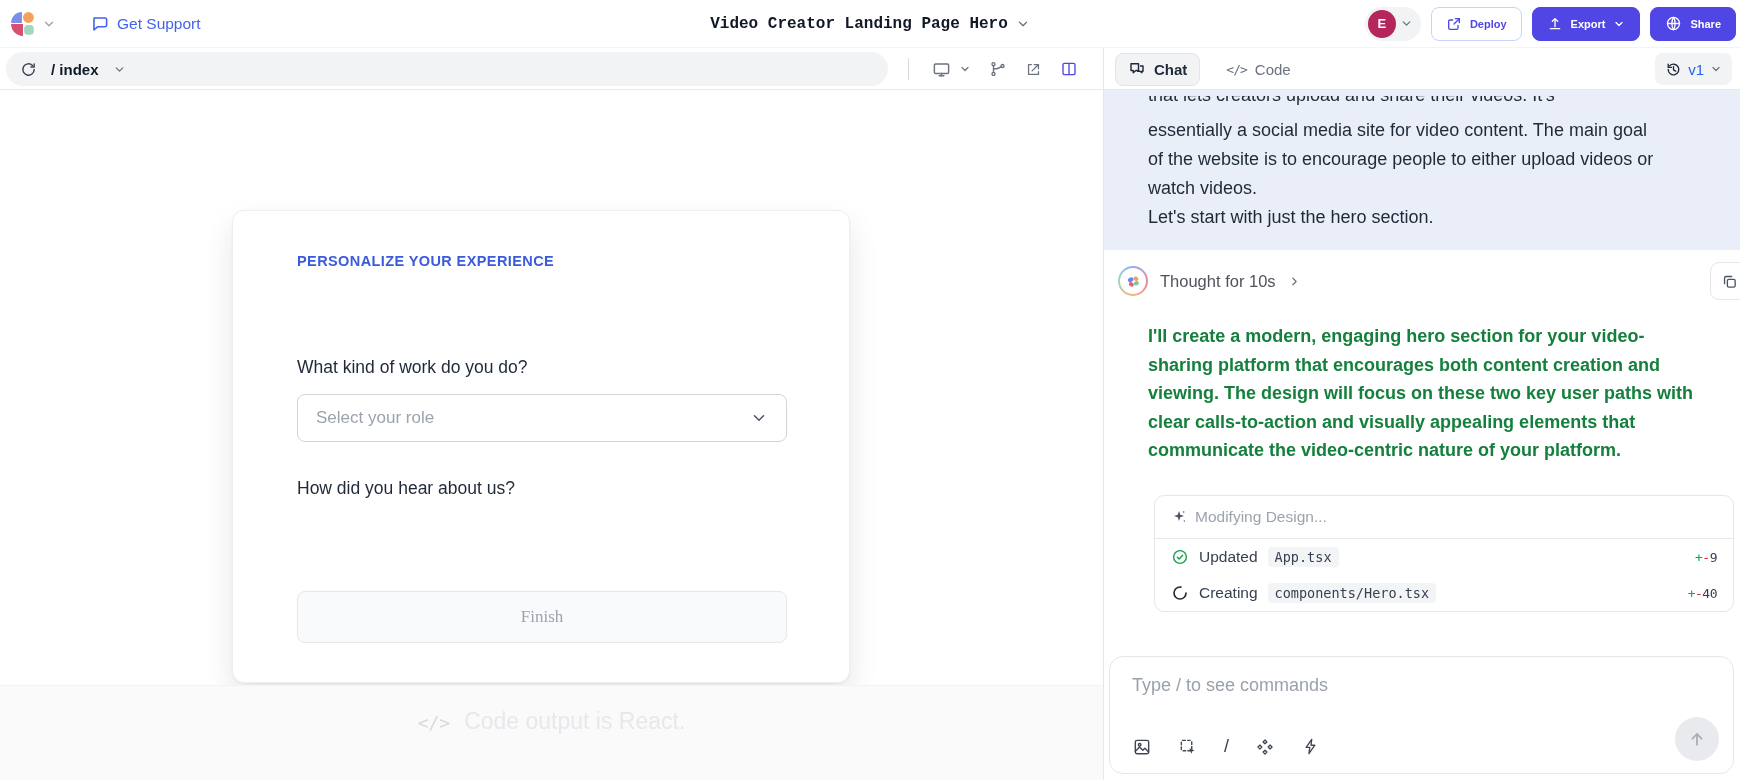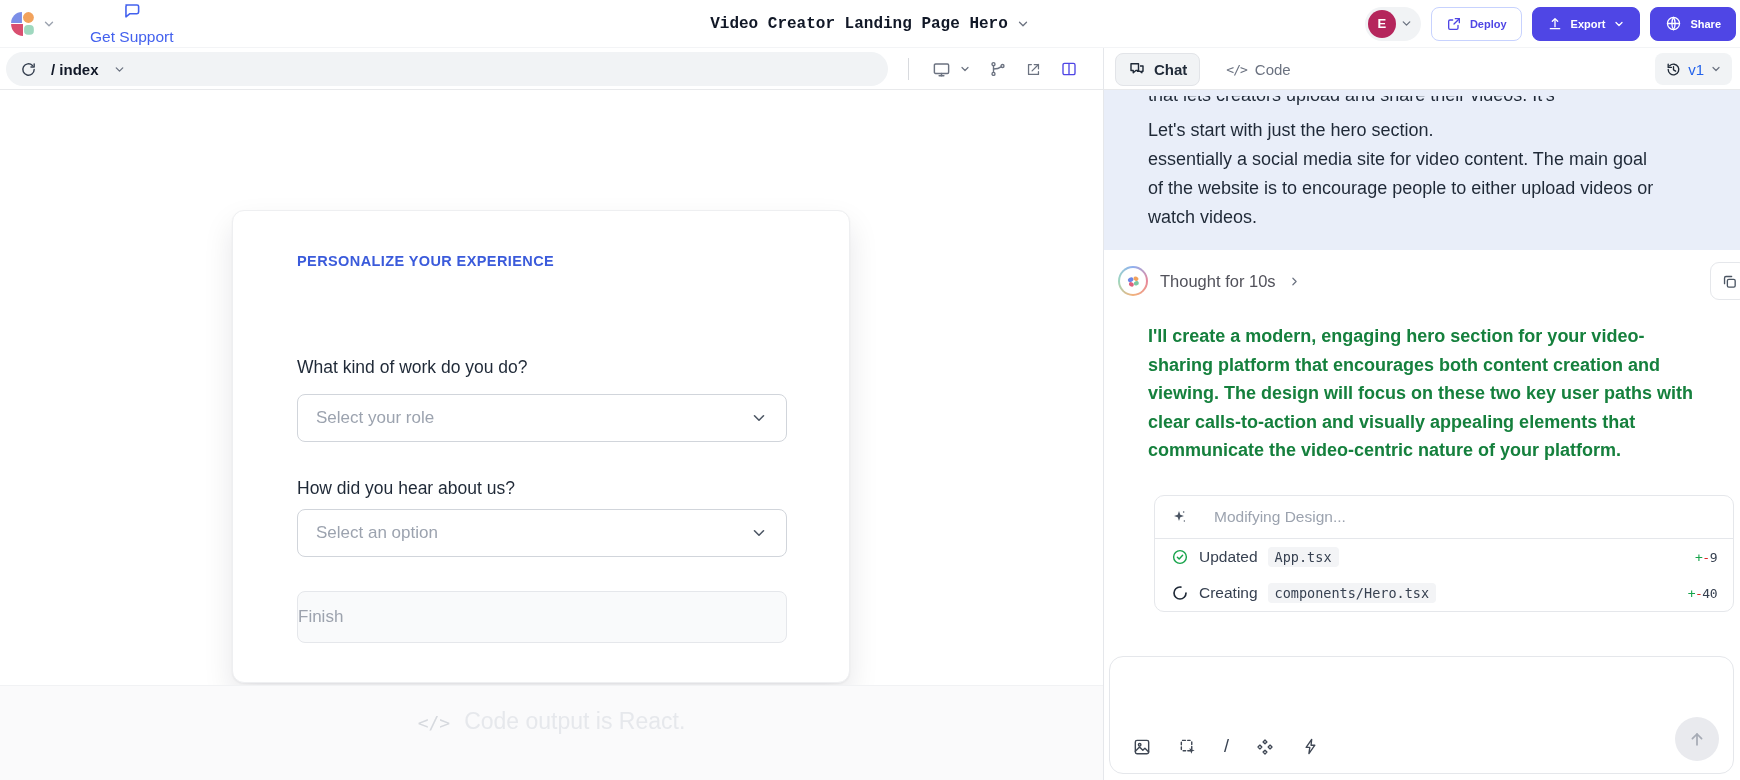"Get Support" .get-support { flex-direction: column -> none }
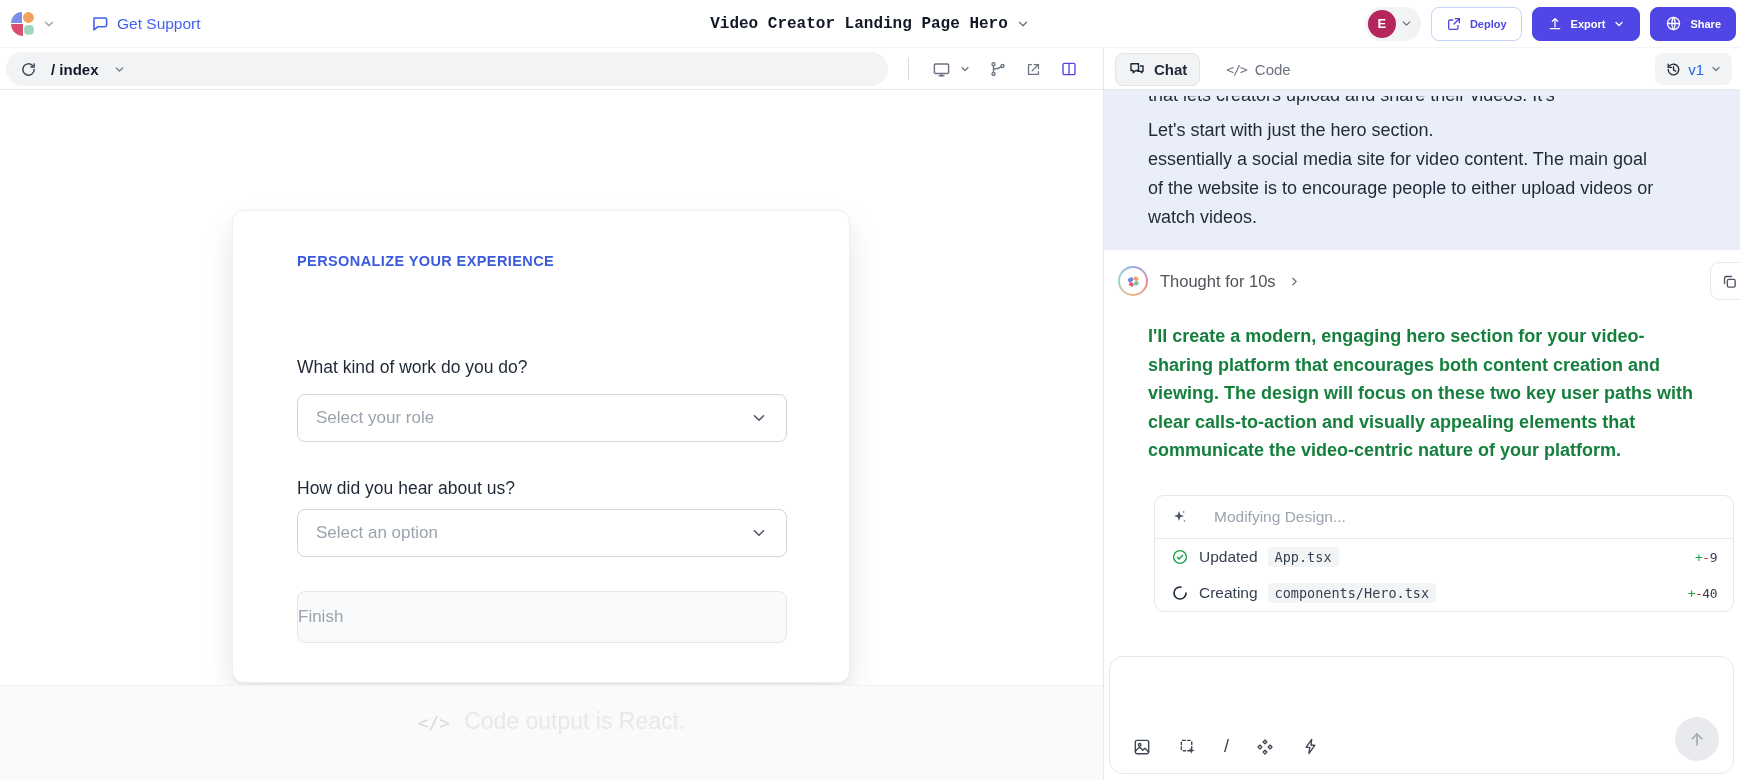"Let's start with just the" p { order: before "essentially a social media site" -> after "essentially a social media site" }
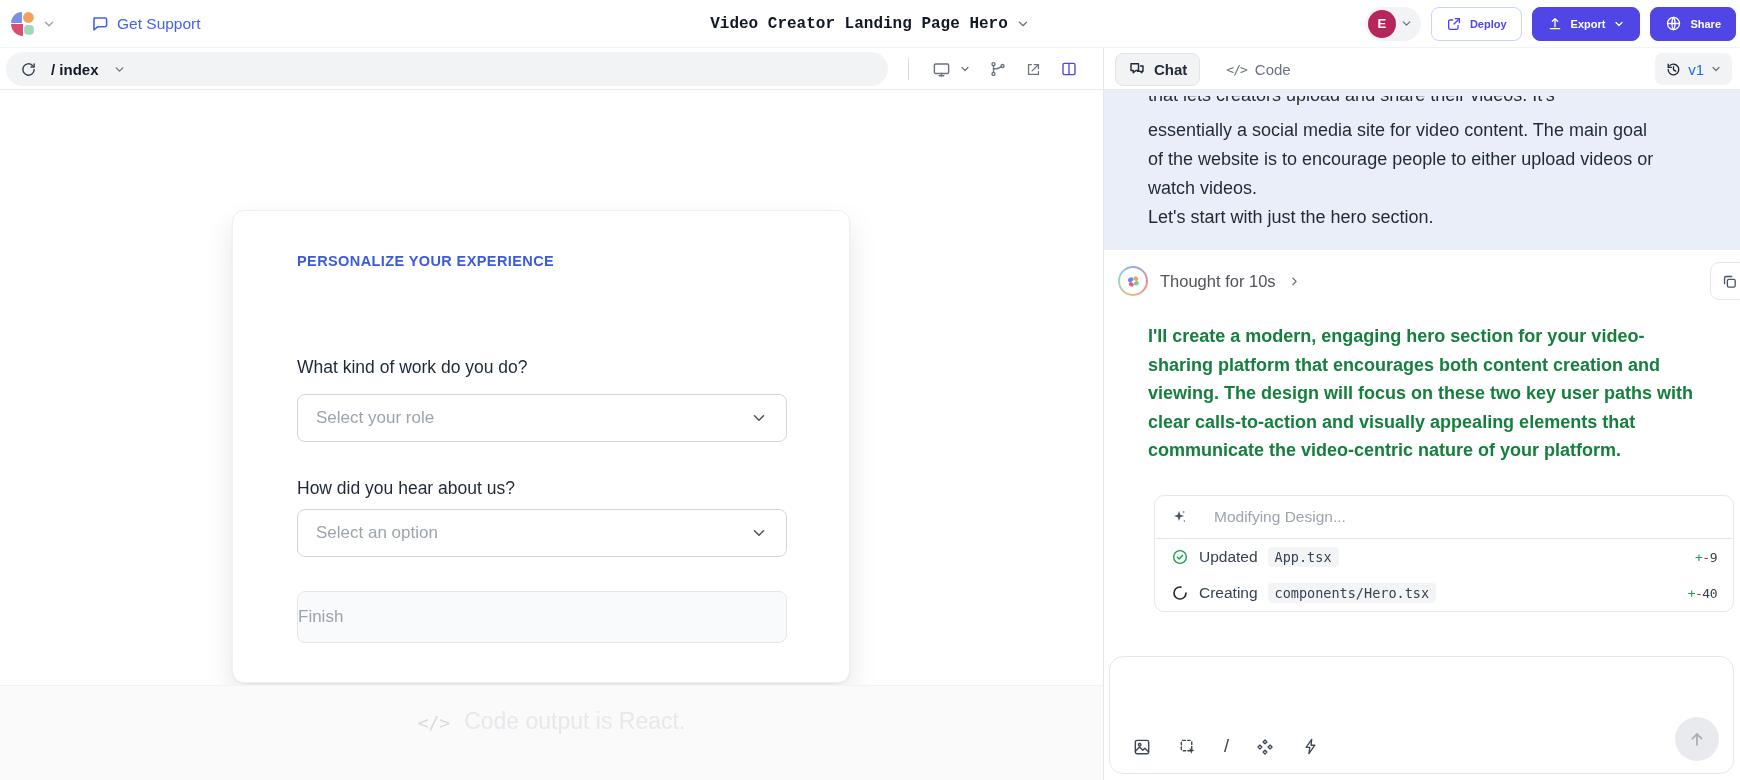"Modifying Design..." .progress-head { gap: 27px -> 8px }
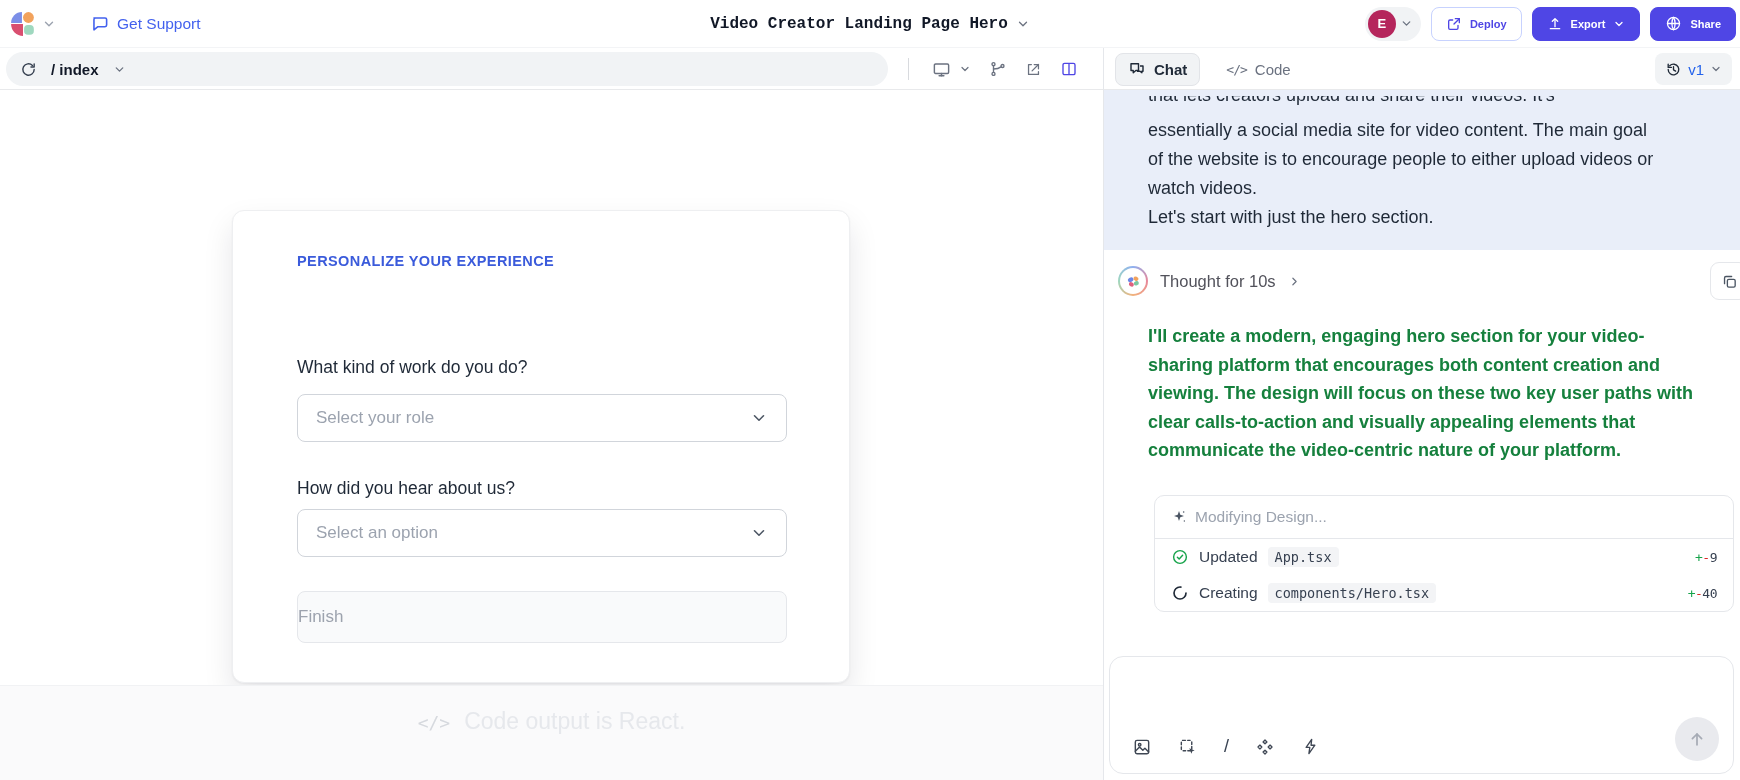"Select an option" div.select-box { html: <div> <span>Select an option</span> <span> <svg> <path></path> </svg> </span> </div> -> none }
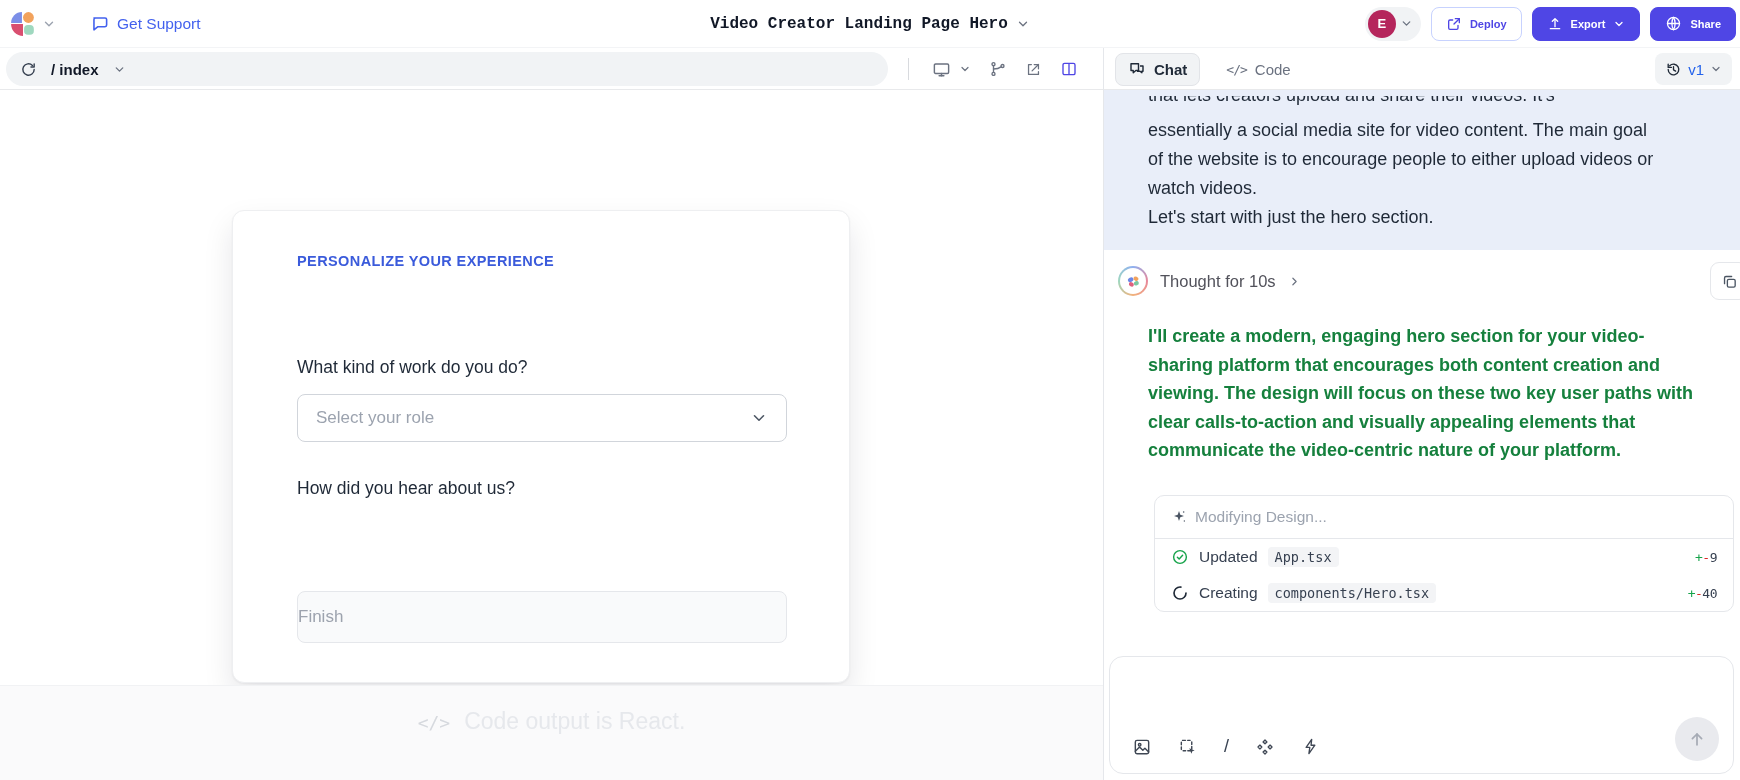"Finish" .finish-btn { font-family: none -> Liberation Serif, serif; justify-content: flex-start -> center }
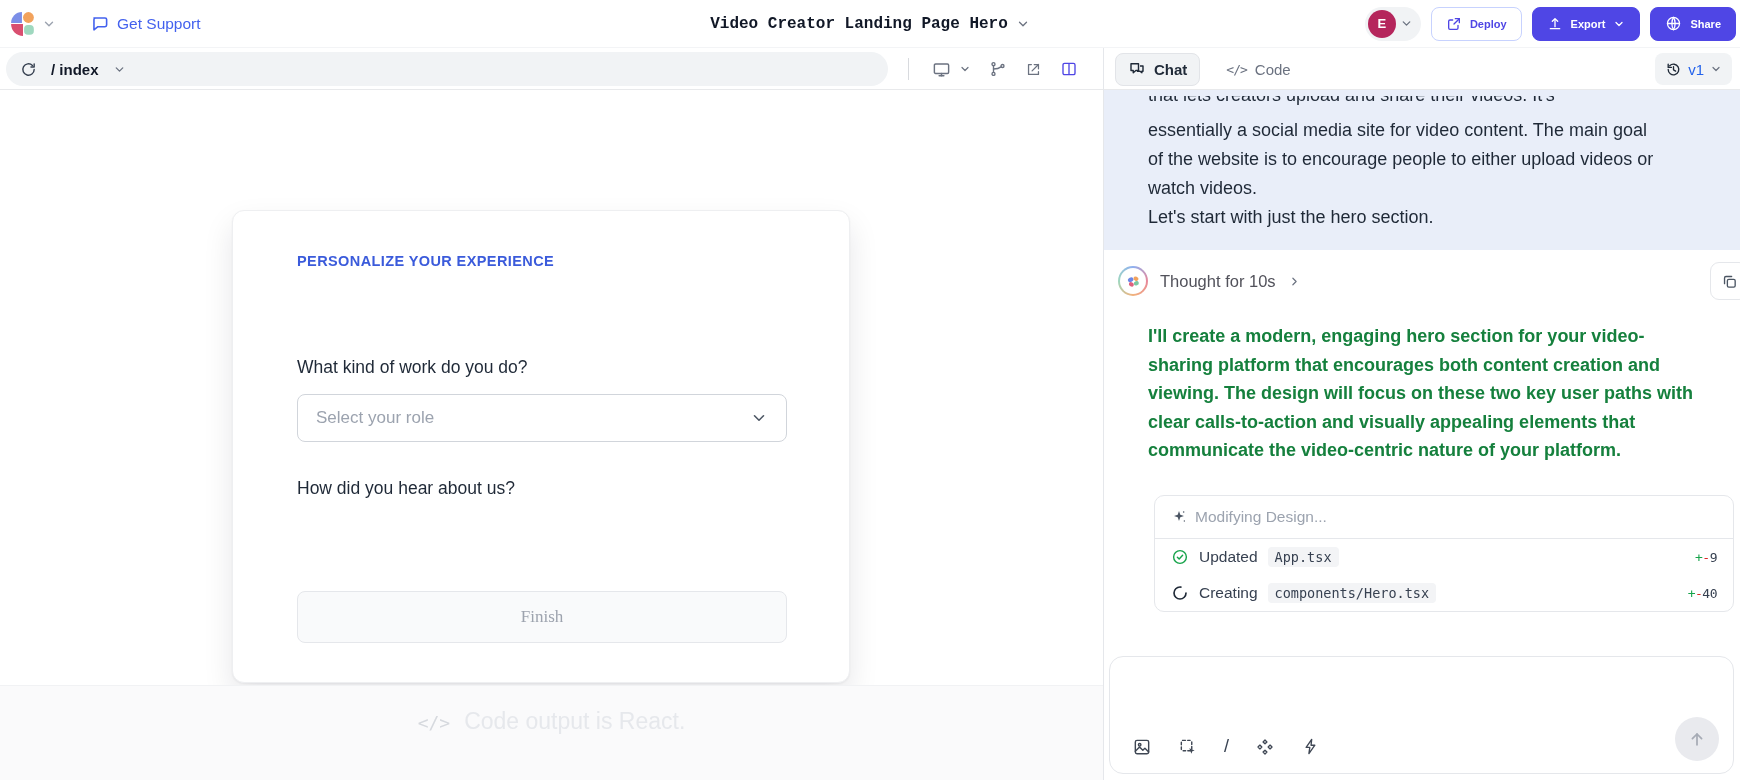"Type / to see commands" input { html: none -> <input> }
